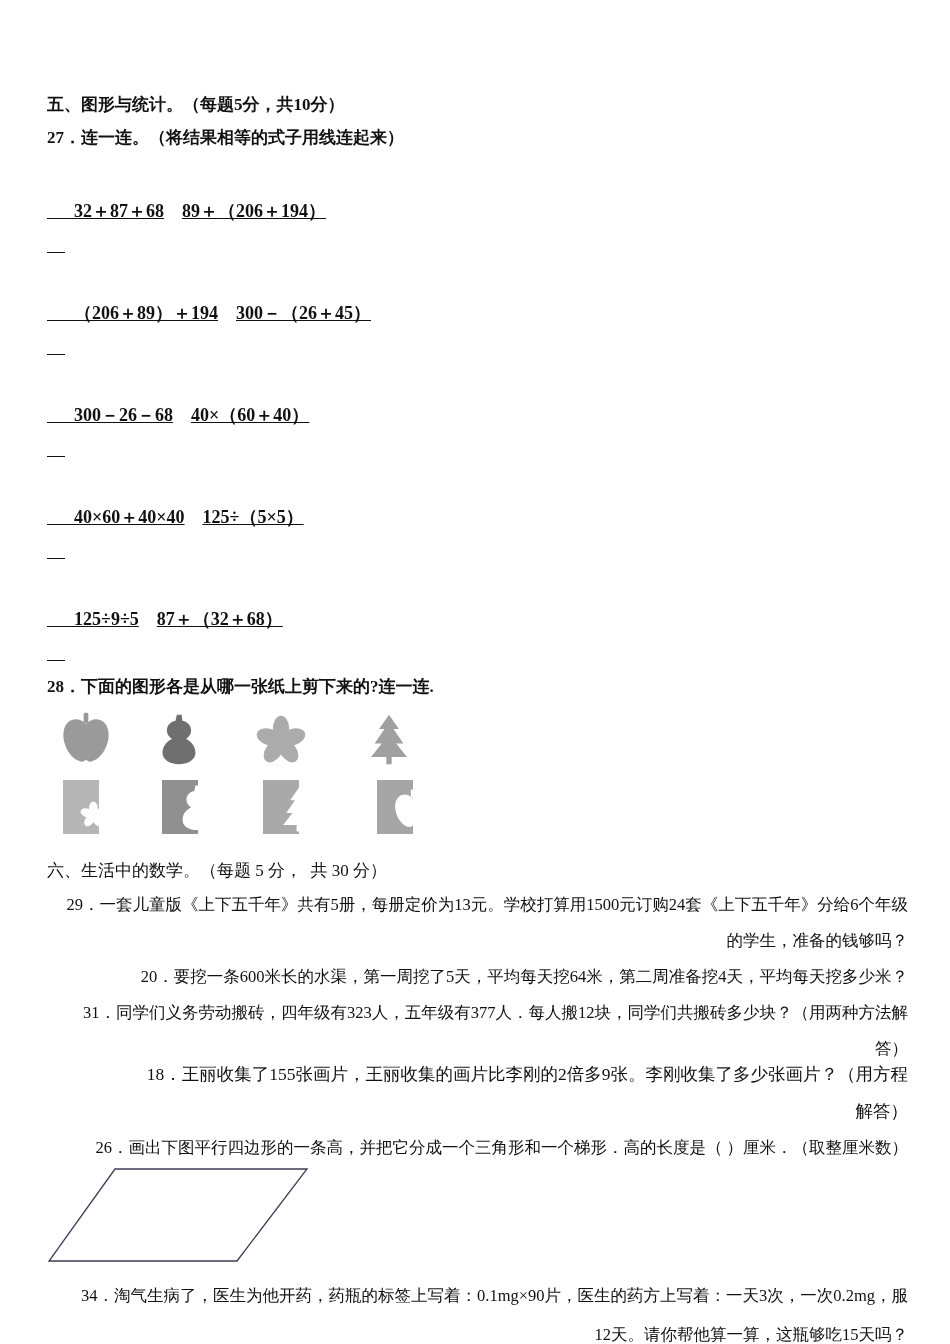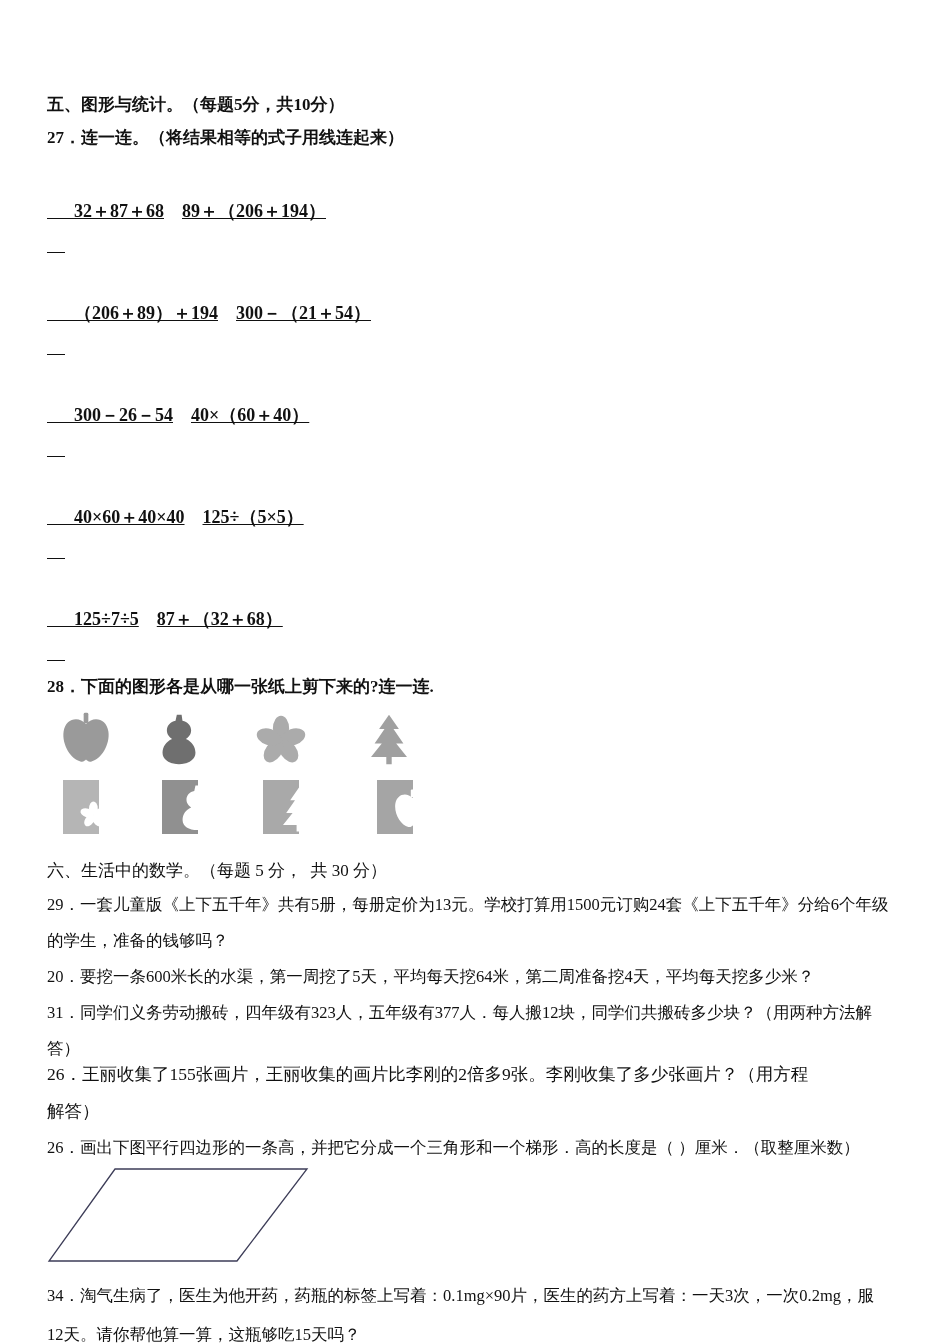"300－（21＋54）" span { text: 21＋54 -> 26＋45 }
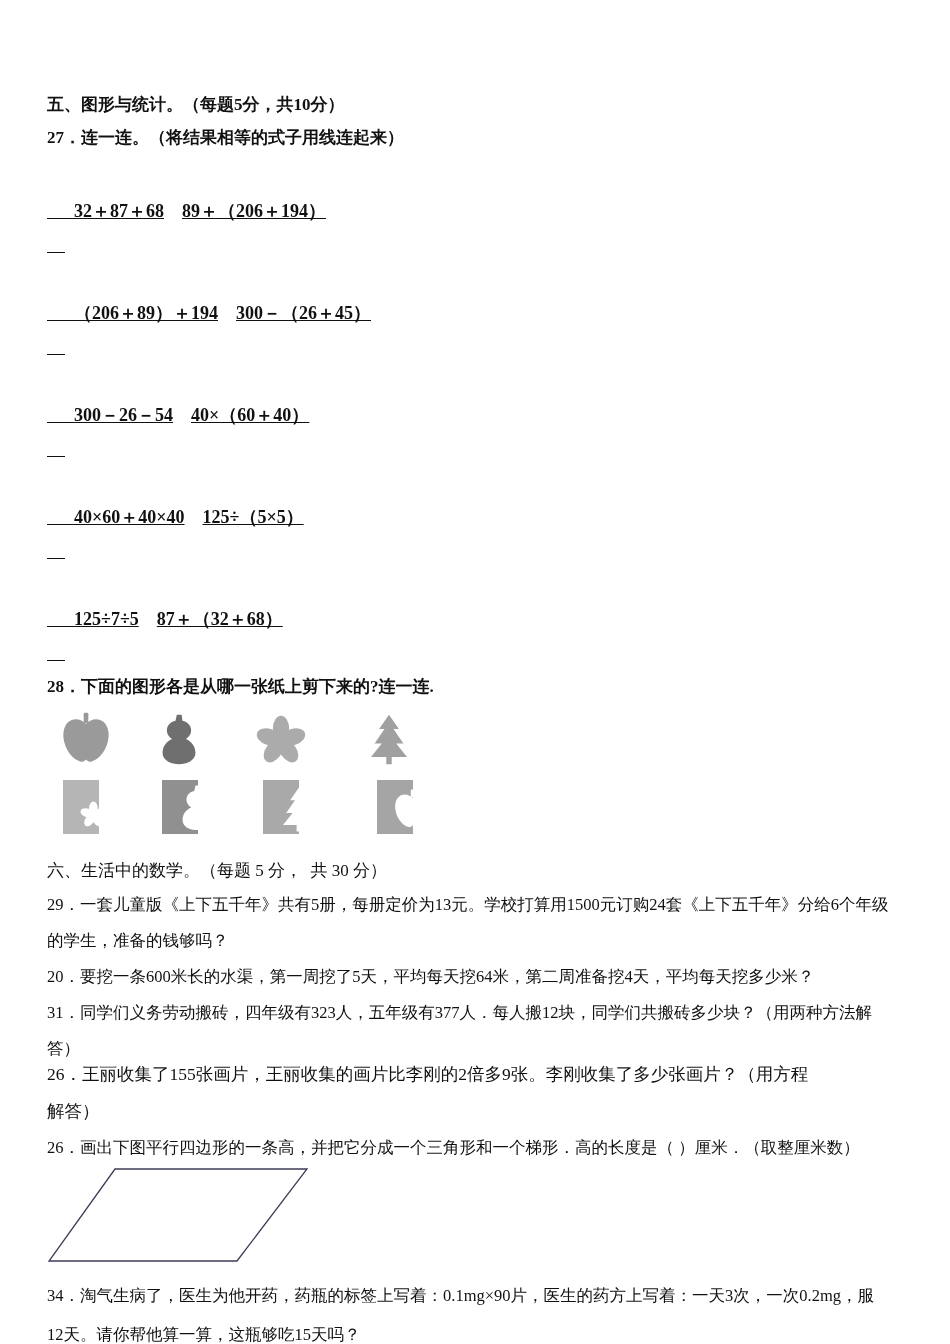"300－26－54" span.expr-left { text: 54 -> 68 }
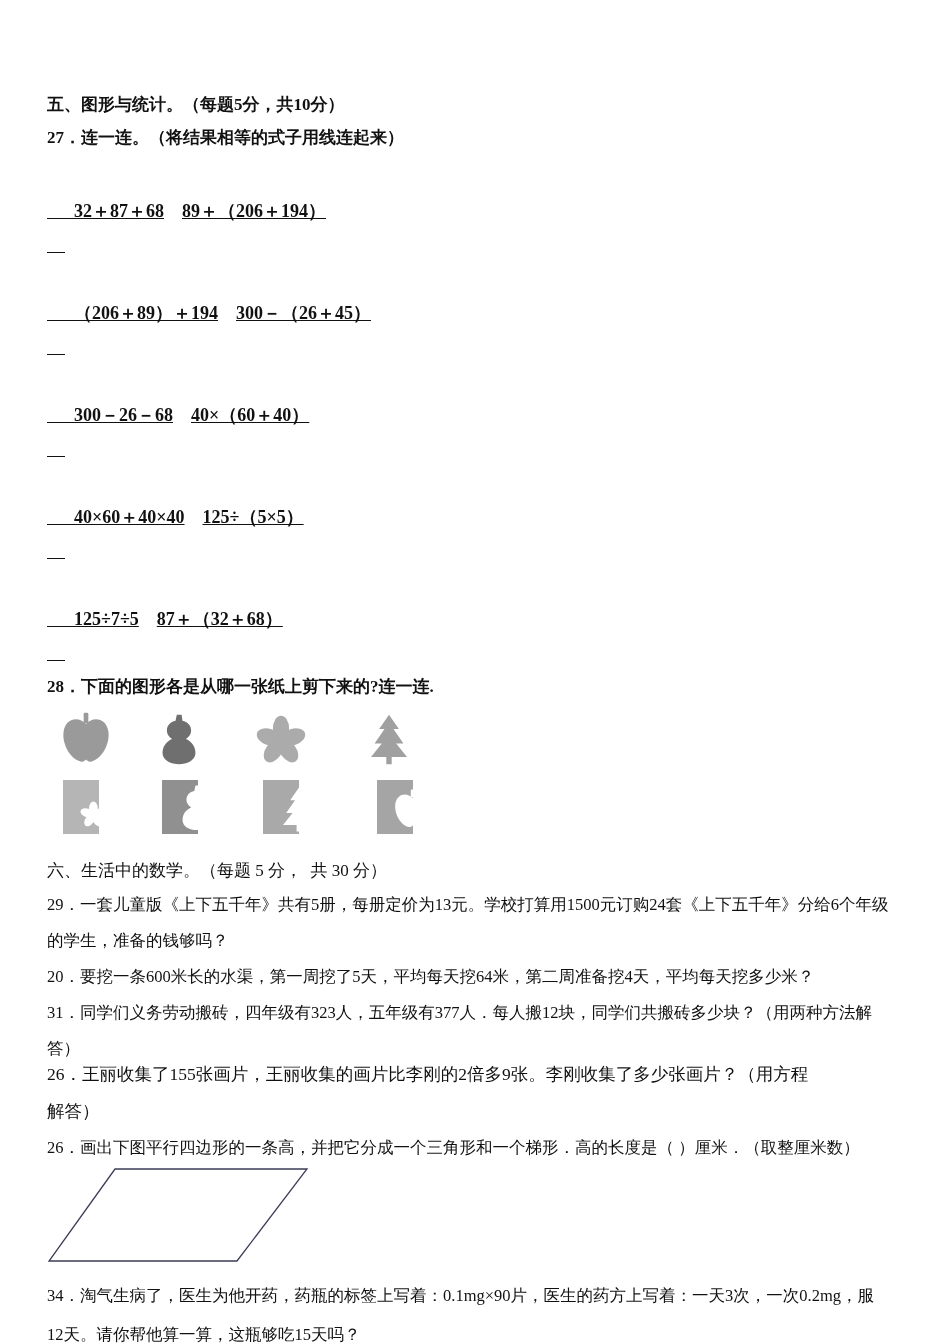"125÷7÷5" span.expr-left { text: 7 -> 9 }
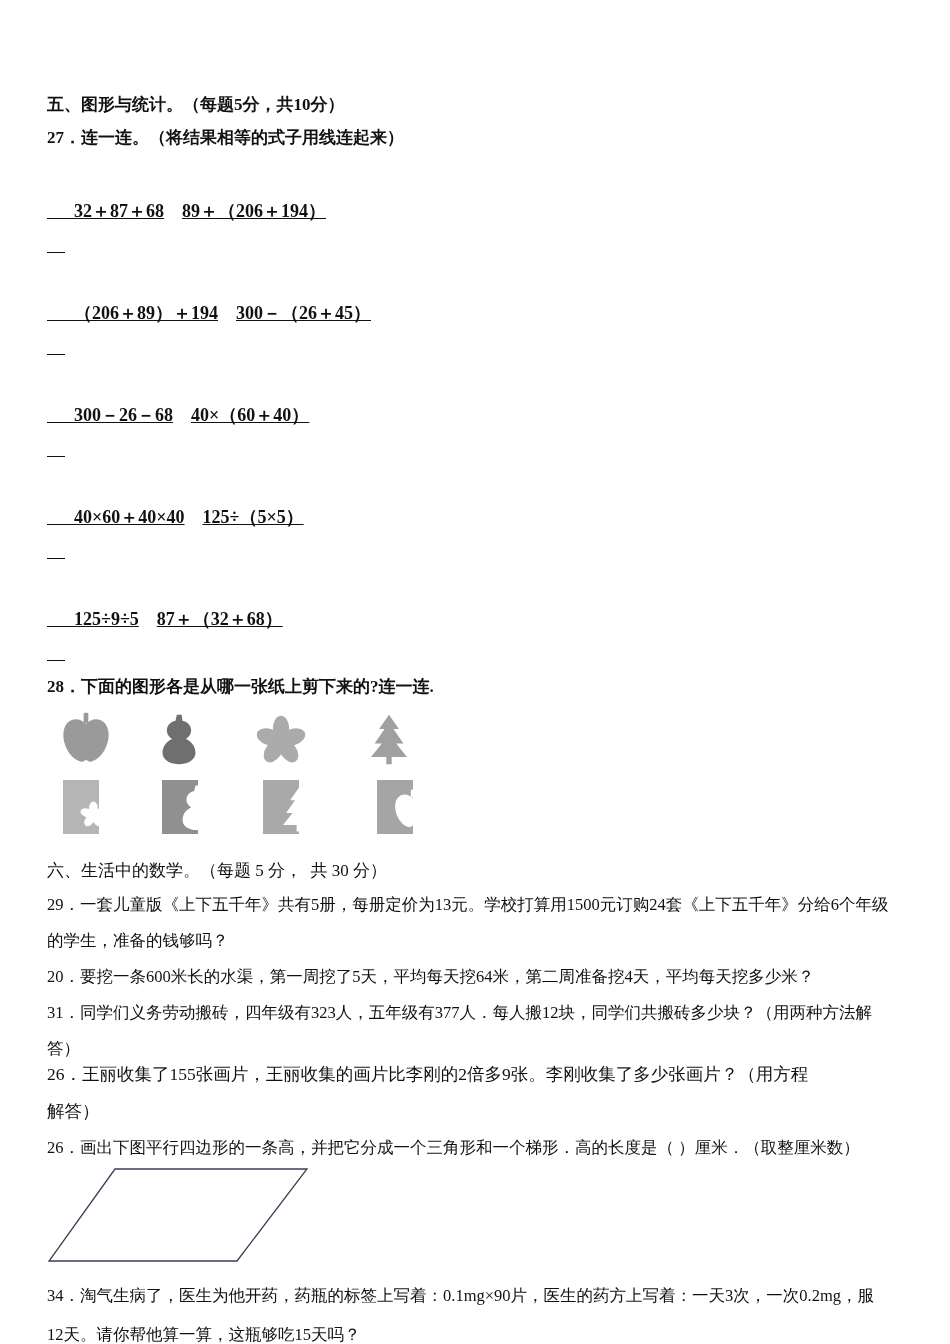"29．一套儿童版《上下五千年》共有5册，每册定价为13元。学校打算用1500元订" .body-line { text-align: none -> right }
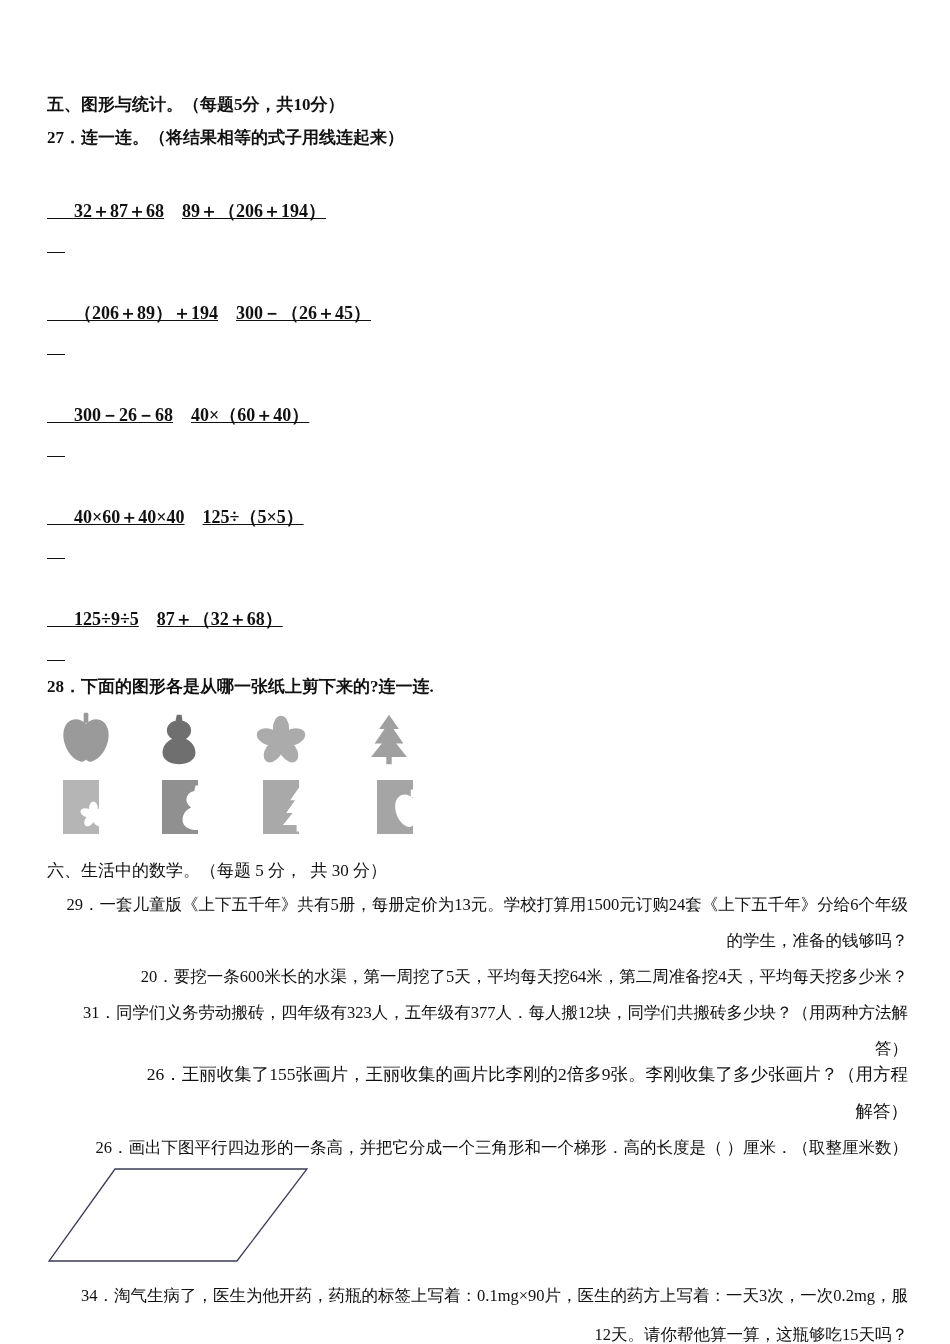"26．王丽收集了155张画片，王丽收集的画片比李刚的2倍多9张。李刚收集了多少张" div.body-line { text: 26 -> 18 }
